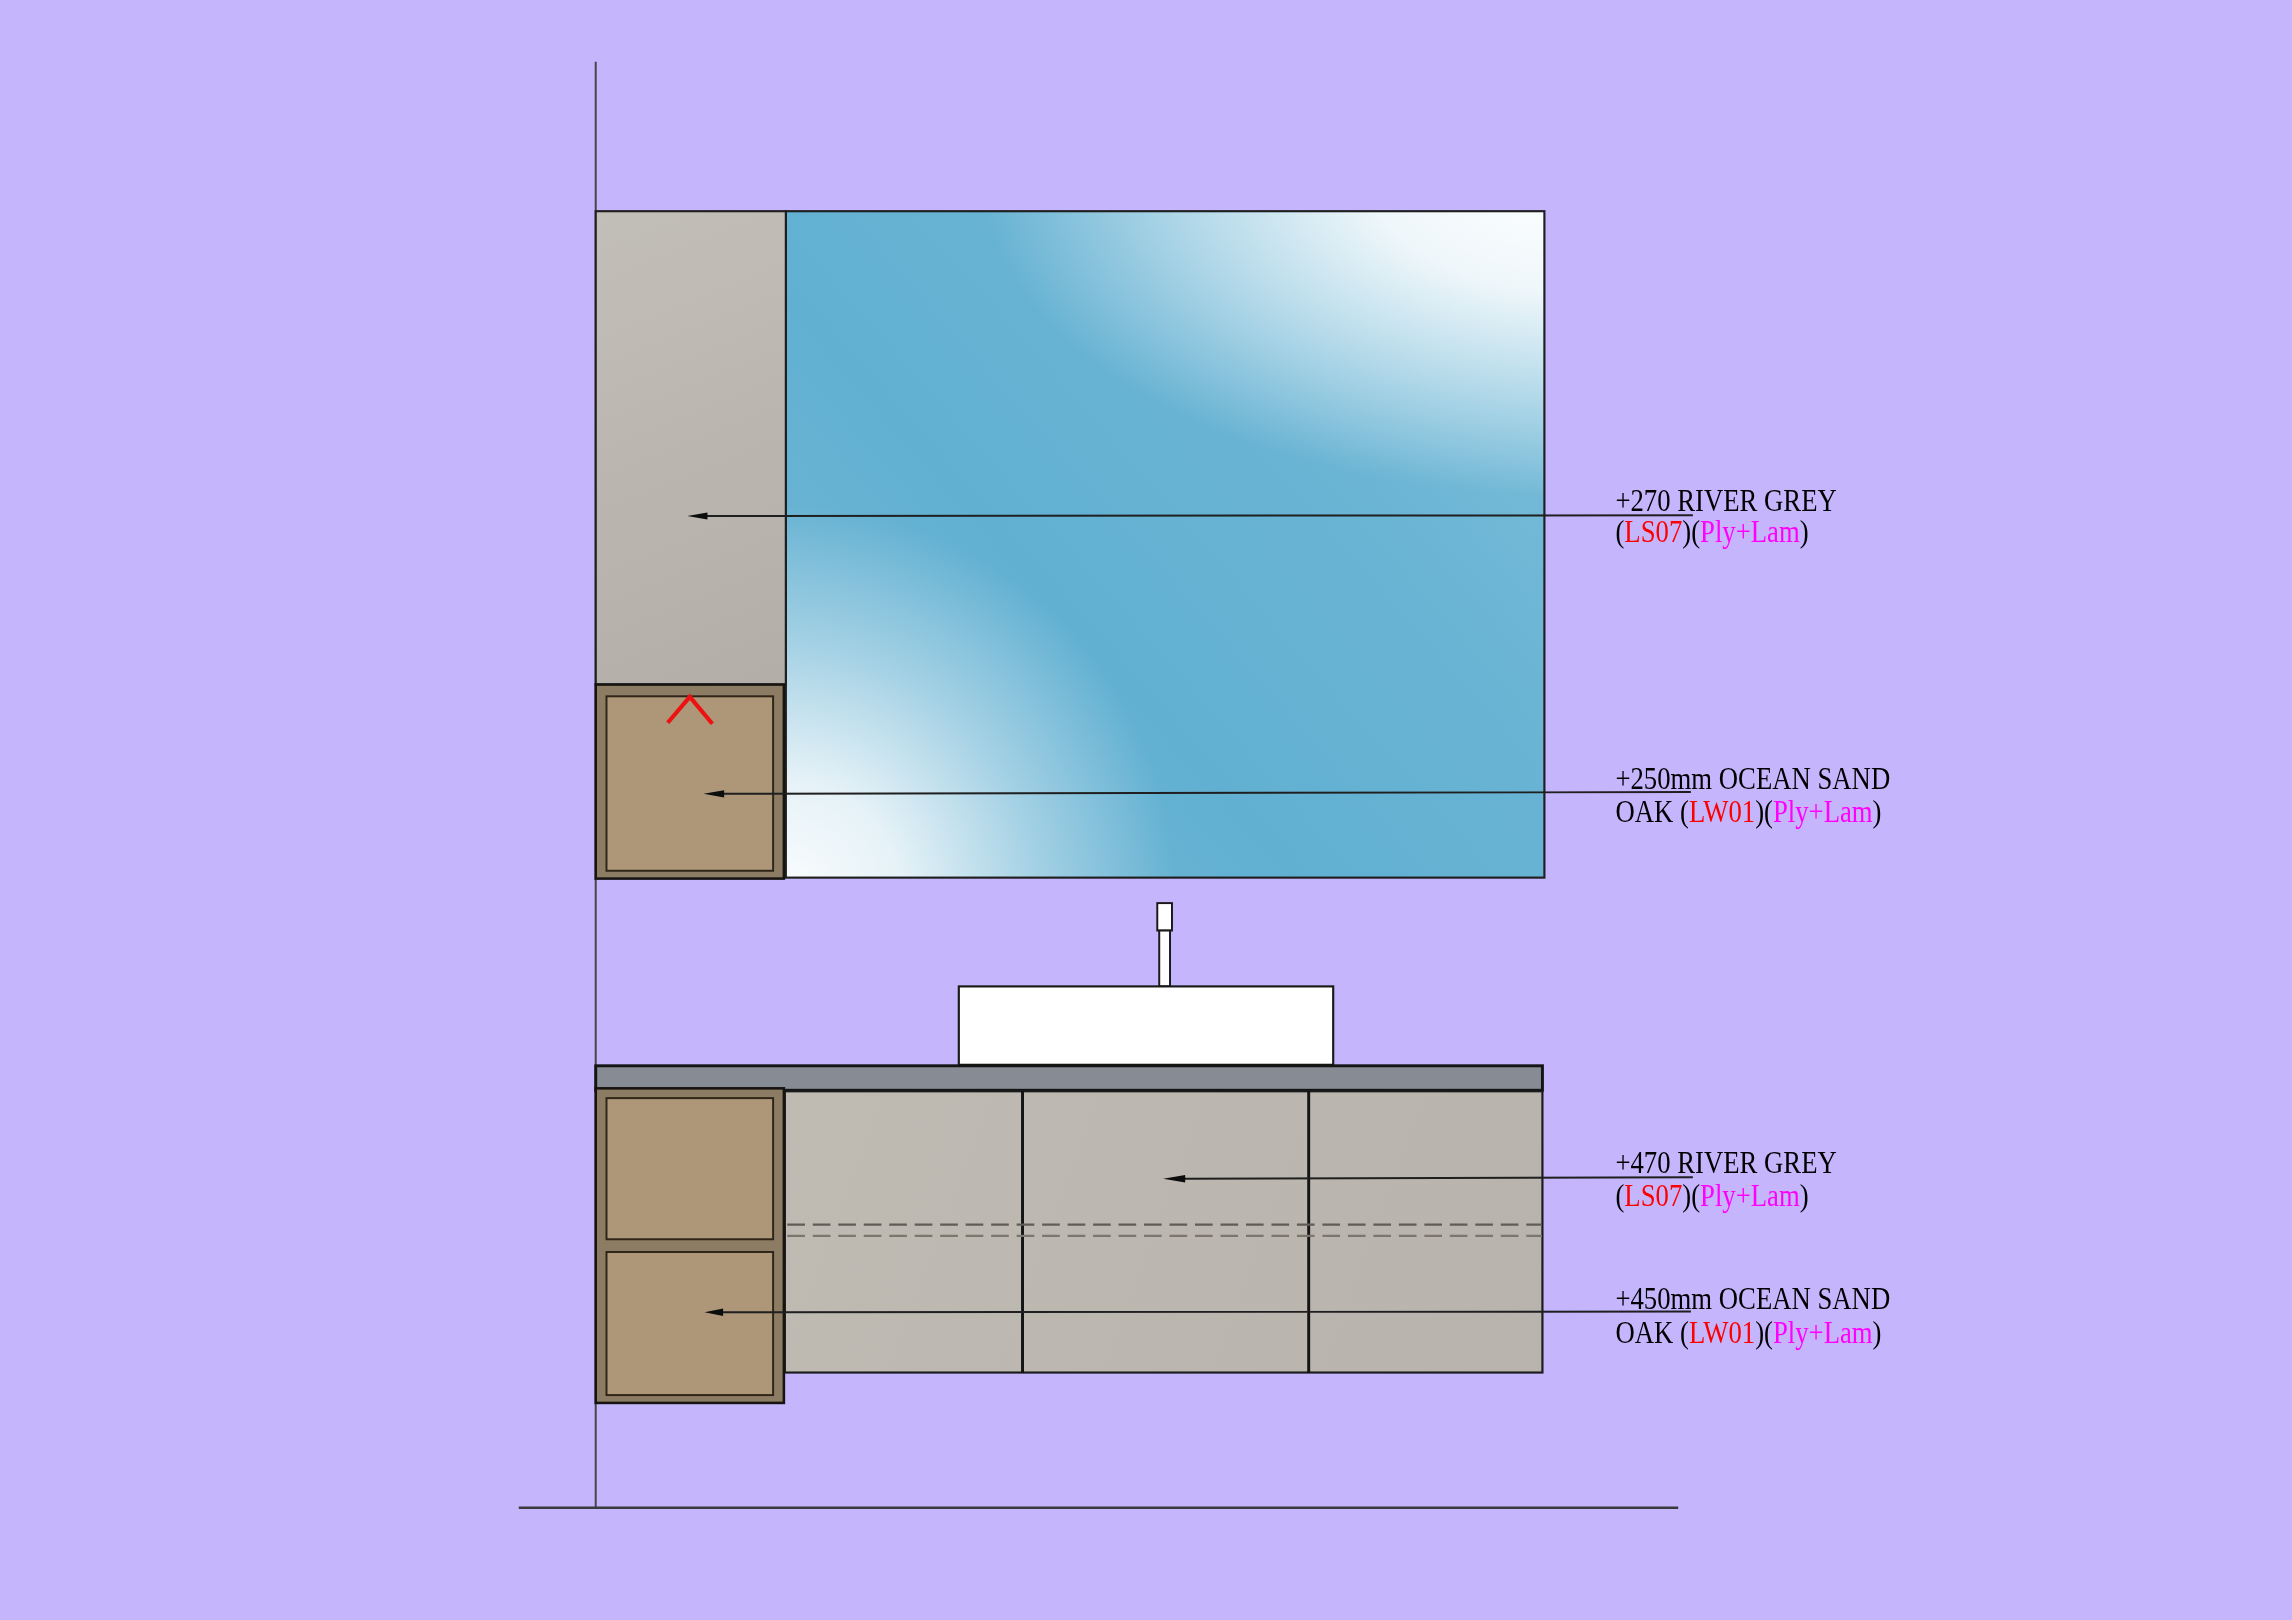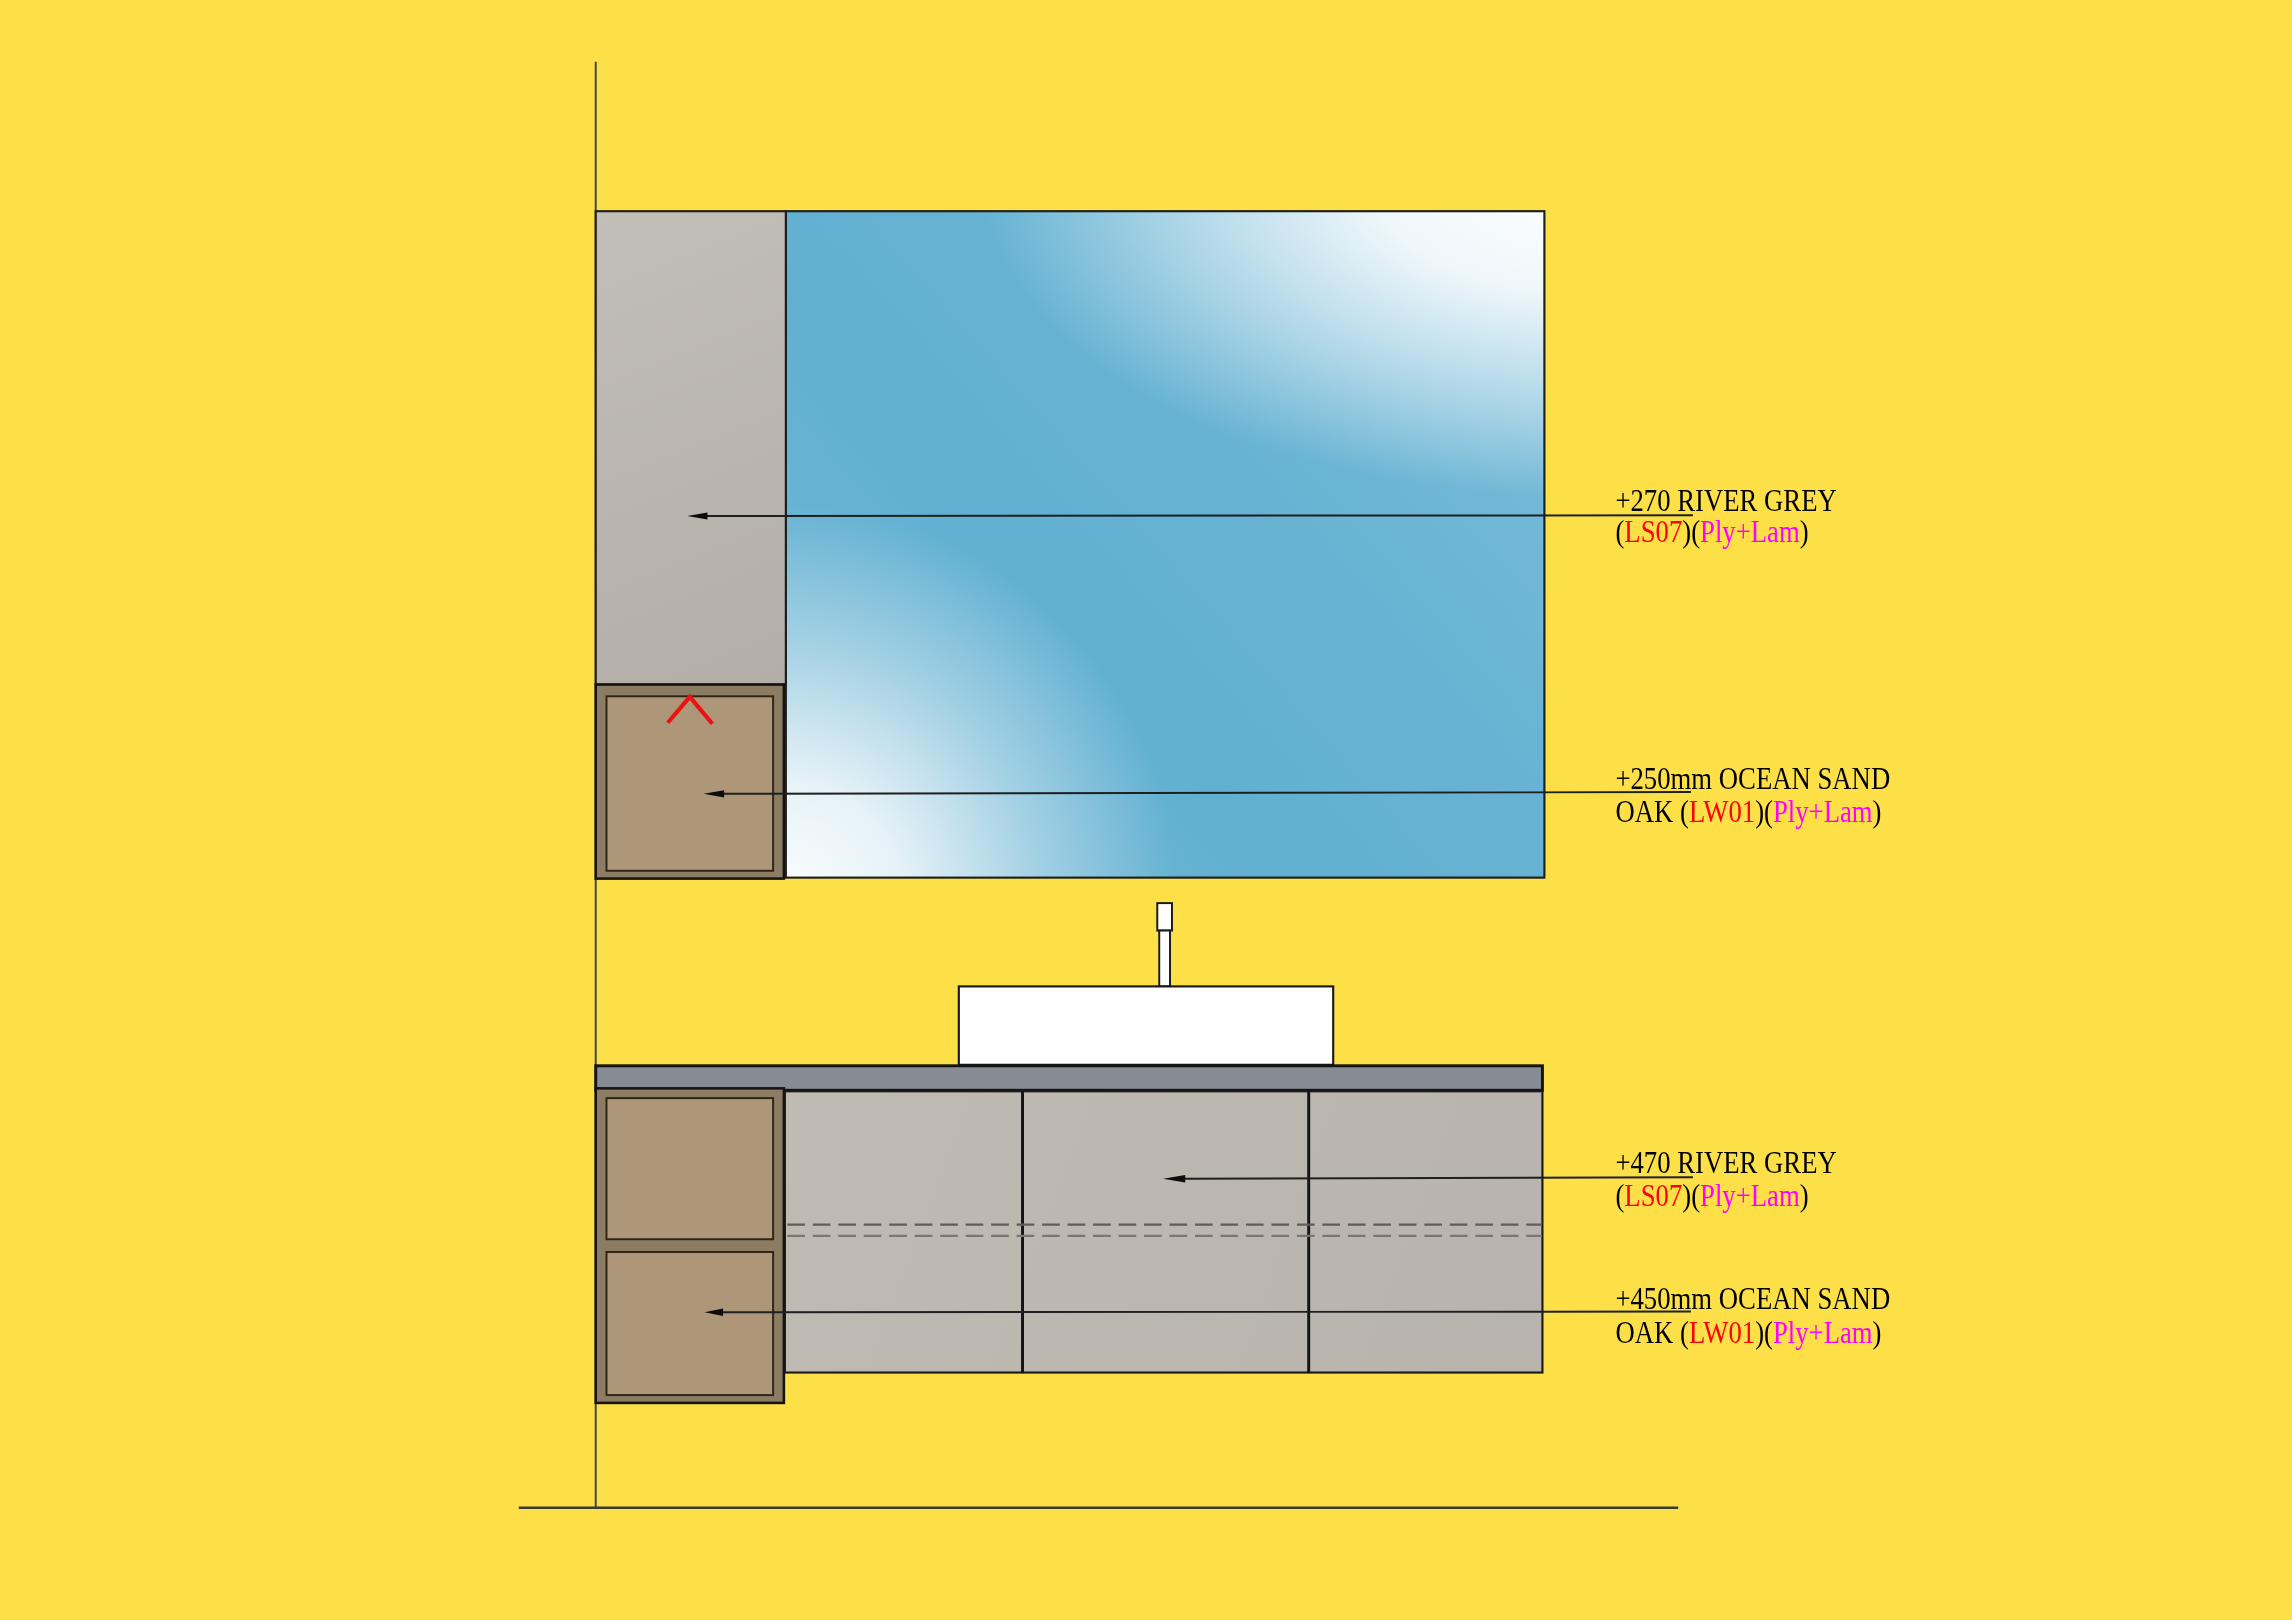"+270 RIVER GREY" .page { background: #fde047 -> #c4b5fd }
